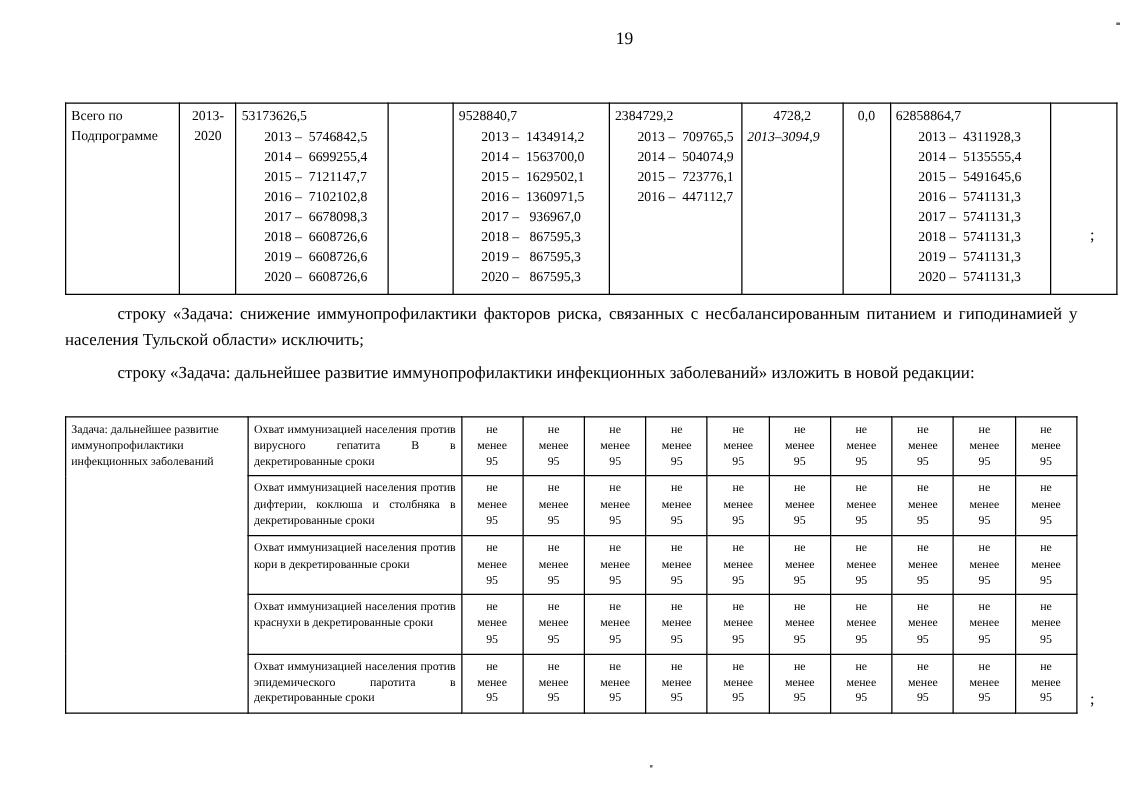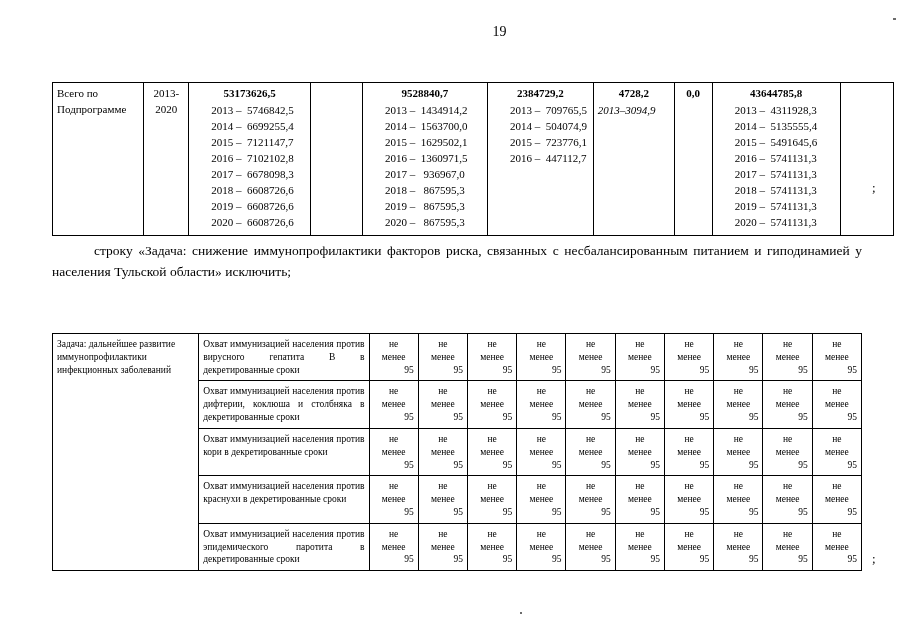"53173626,5" .num-head { font-weight: bold -> none; text-align: center -> none }
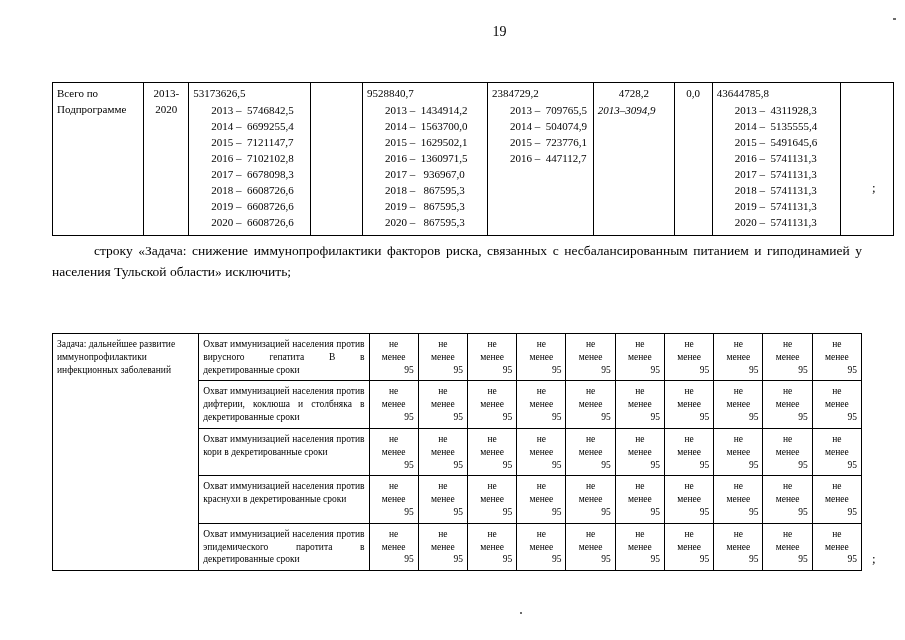"43644785,8" span.num-head { text: 43644785,8 -> 62858864,7 }
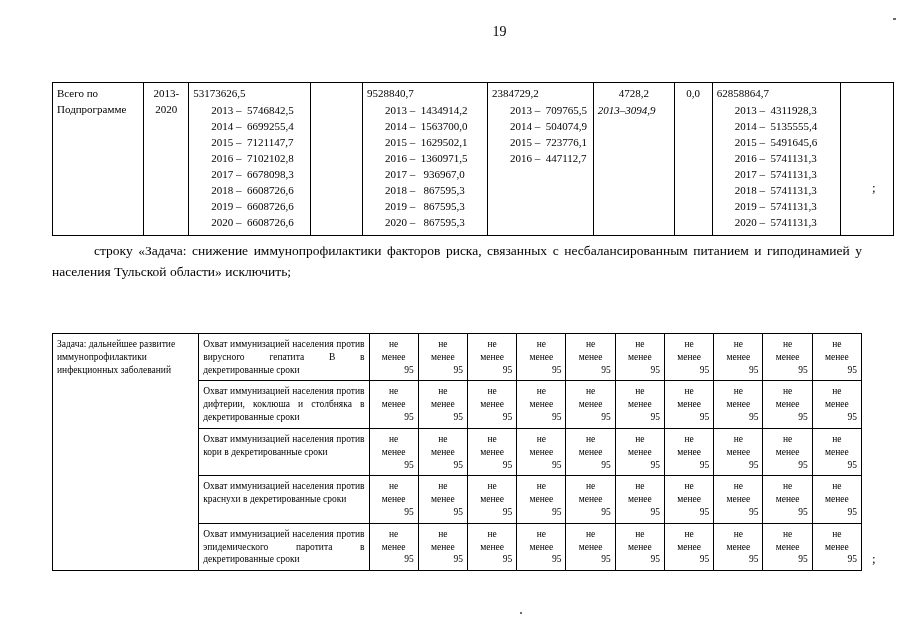"строку «Задача: дальнейшее развитие" div.para { html: none -> <div>строку «Задача: дальнейшее развитие иммунопрофилактики инфекционных заболеваний» изложить в новой редакции:</div> }
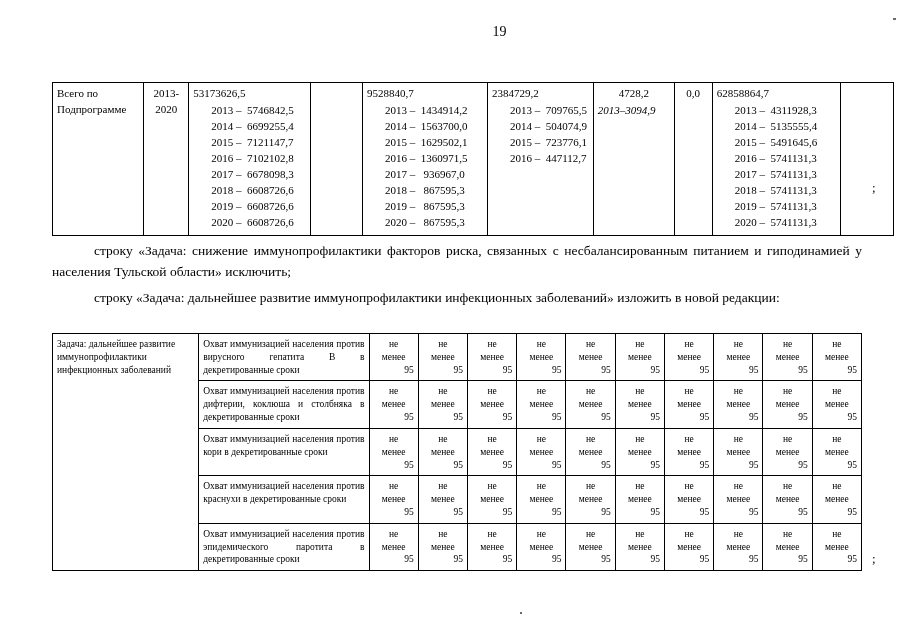"95" .ind-val .v3 { text-align: right -> none }
